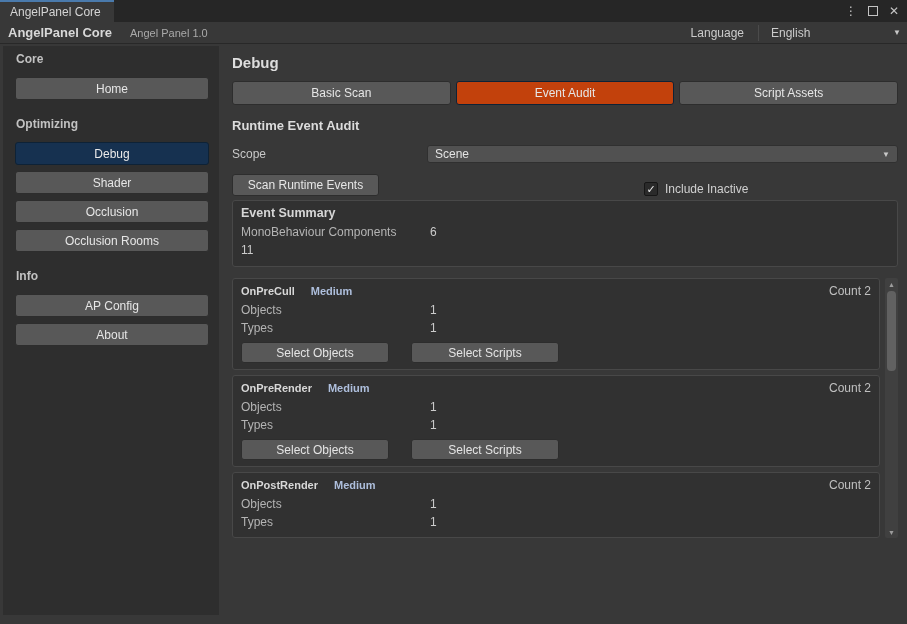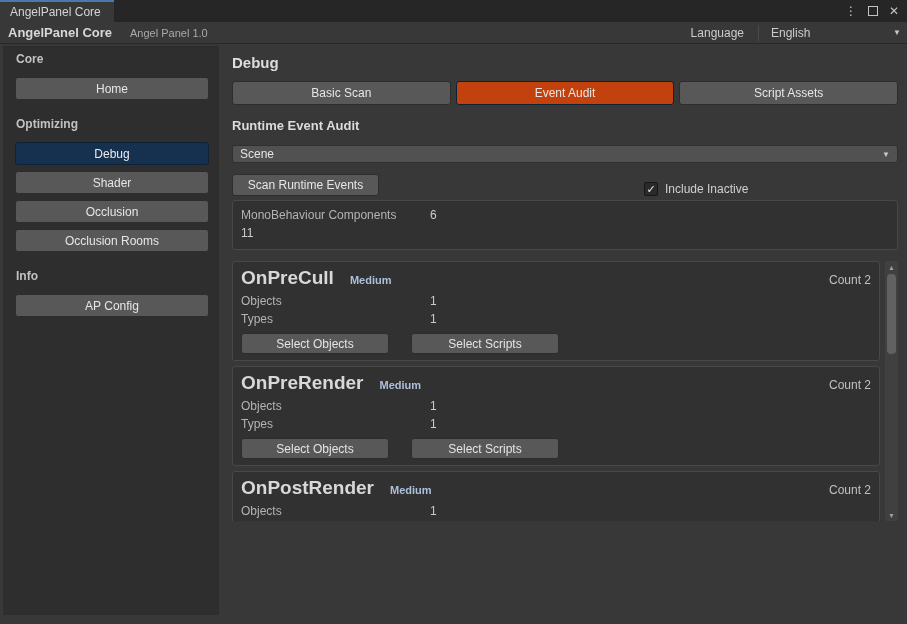"Scope" span.scope-label { html: none -> <span>Scope</span> }
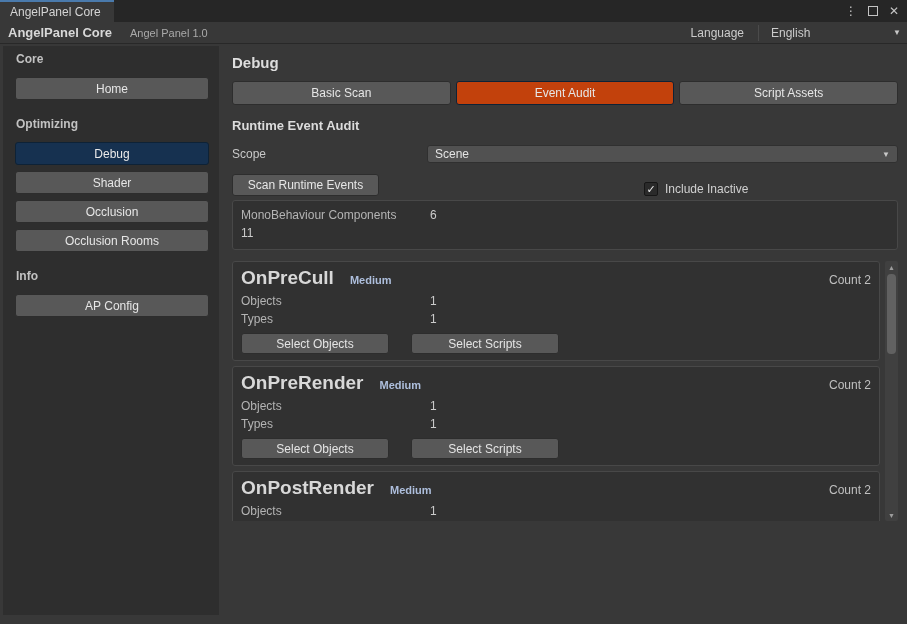"Event Summary" div.summary-title { html: none -> <div>Event Summary</div> }
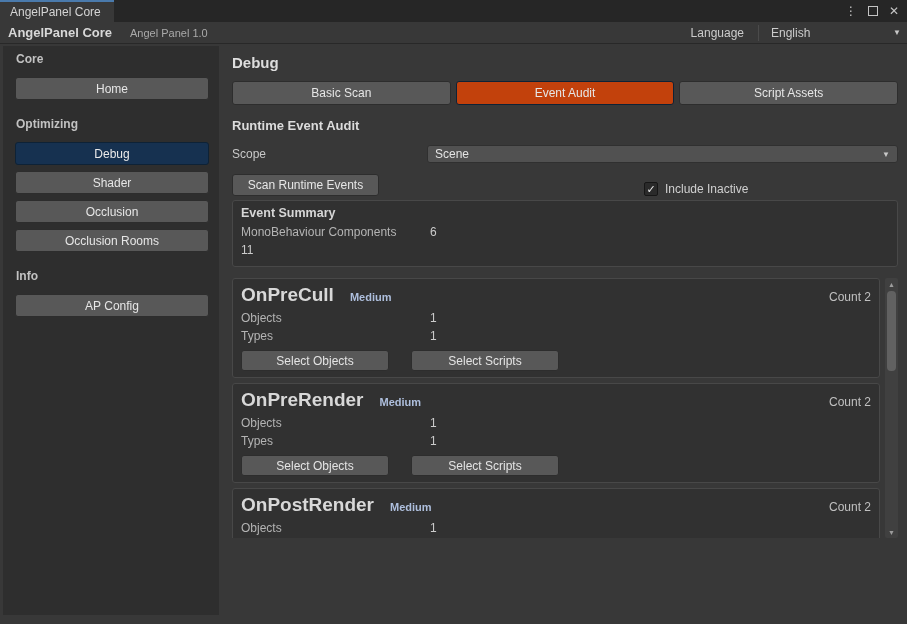"OnPreCull" .event-name { font-size: 19px -> 11px }
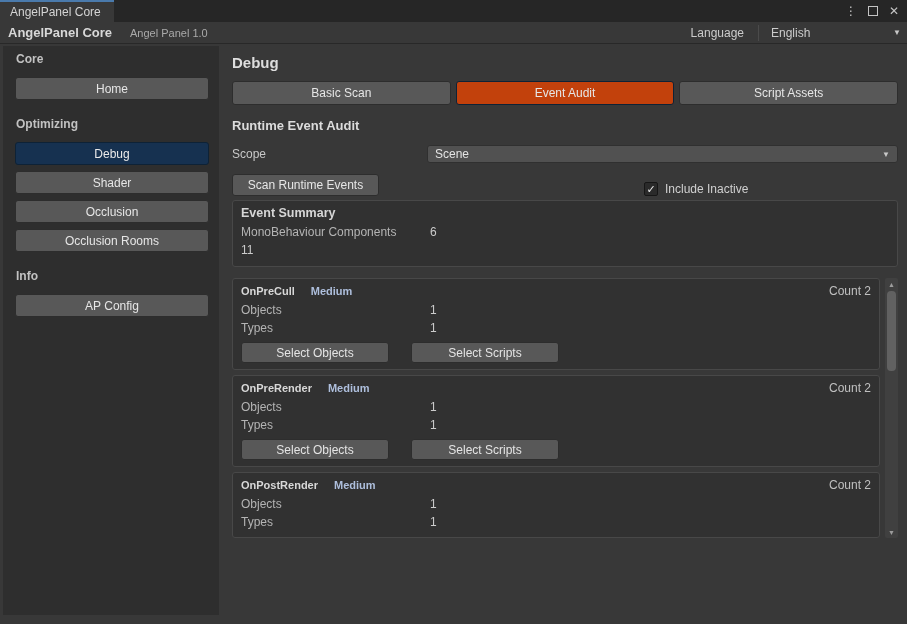"About" div.side-btn { html: none -> <div>About</div> }
